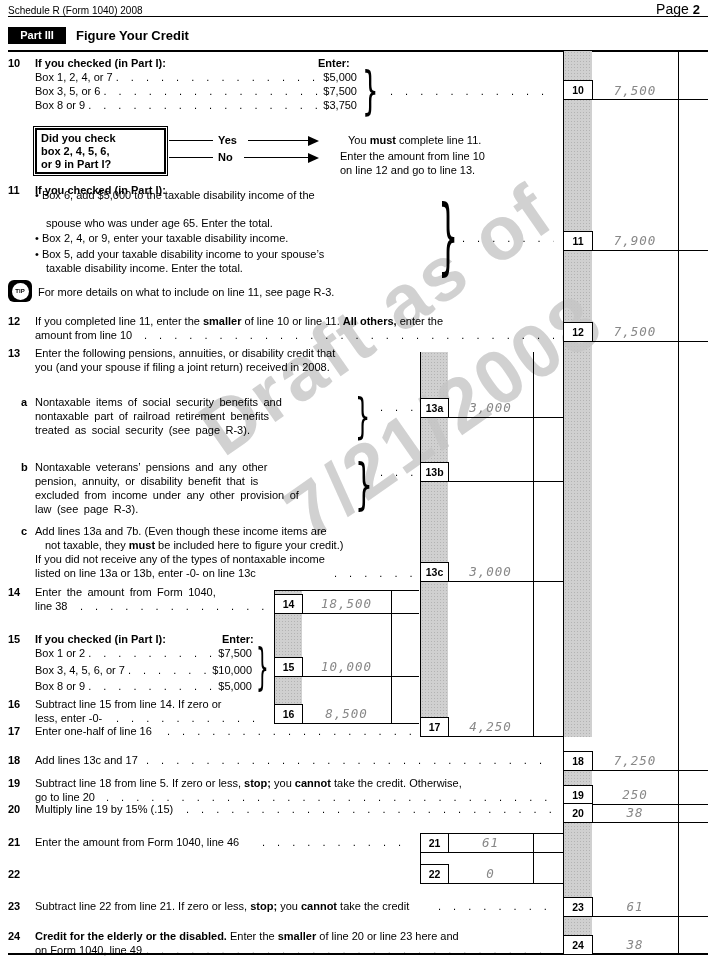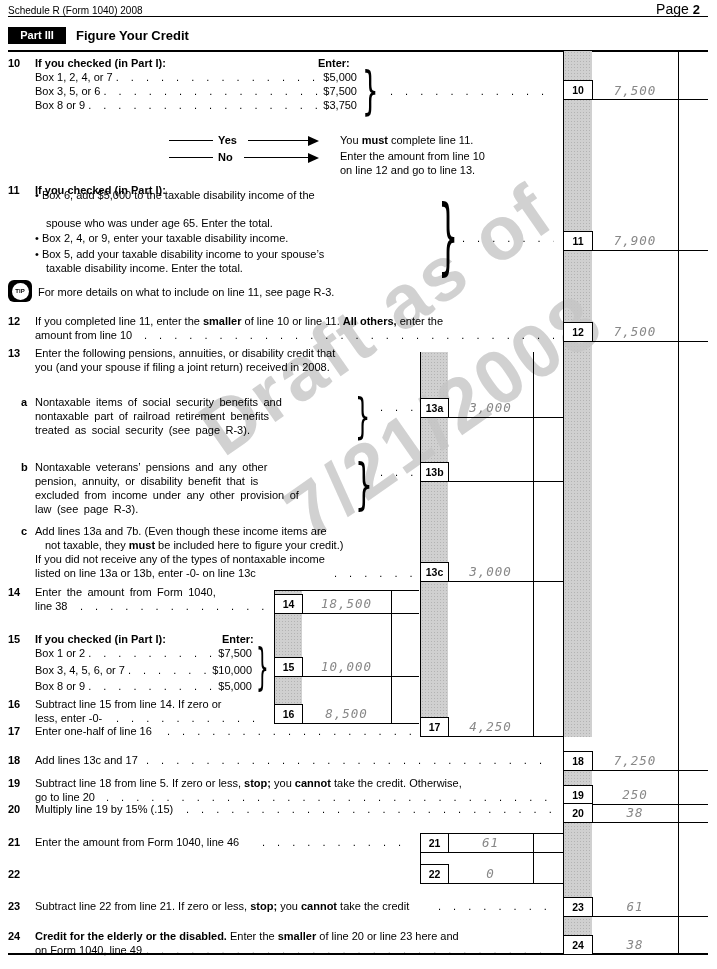"Did you check" div.fbox { html: none -> <div> <div>Did you check</div> <div>box 2, 4, 5, 6,</div> <div>or 9 in Part I?</div> </div> }
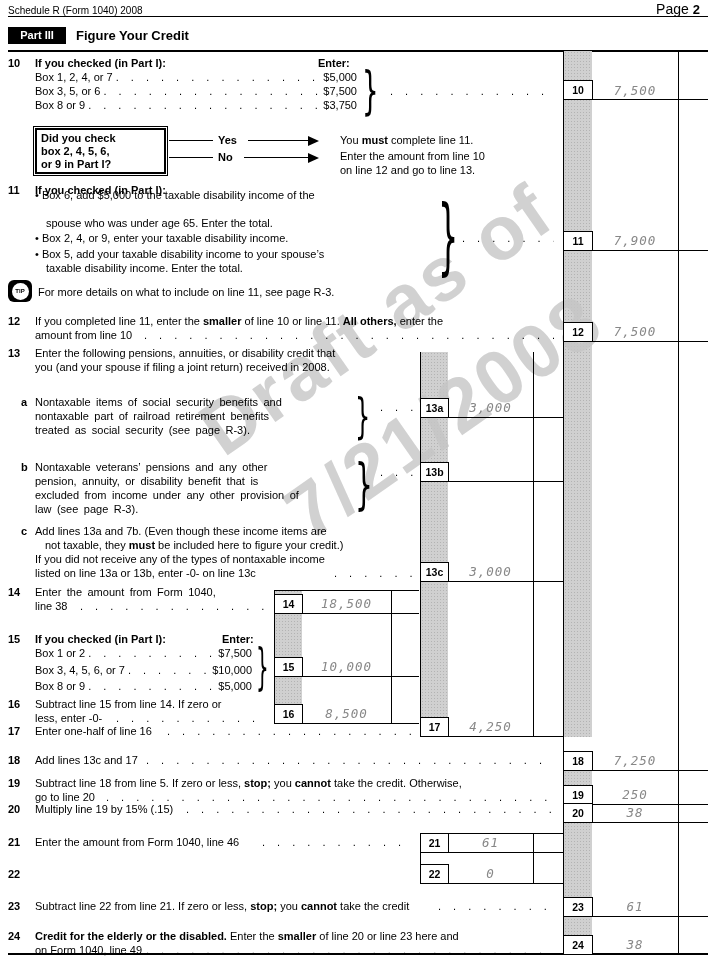"You must complete line 11." div.t { left: 340px -> 348px }
